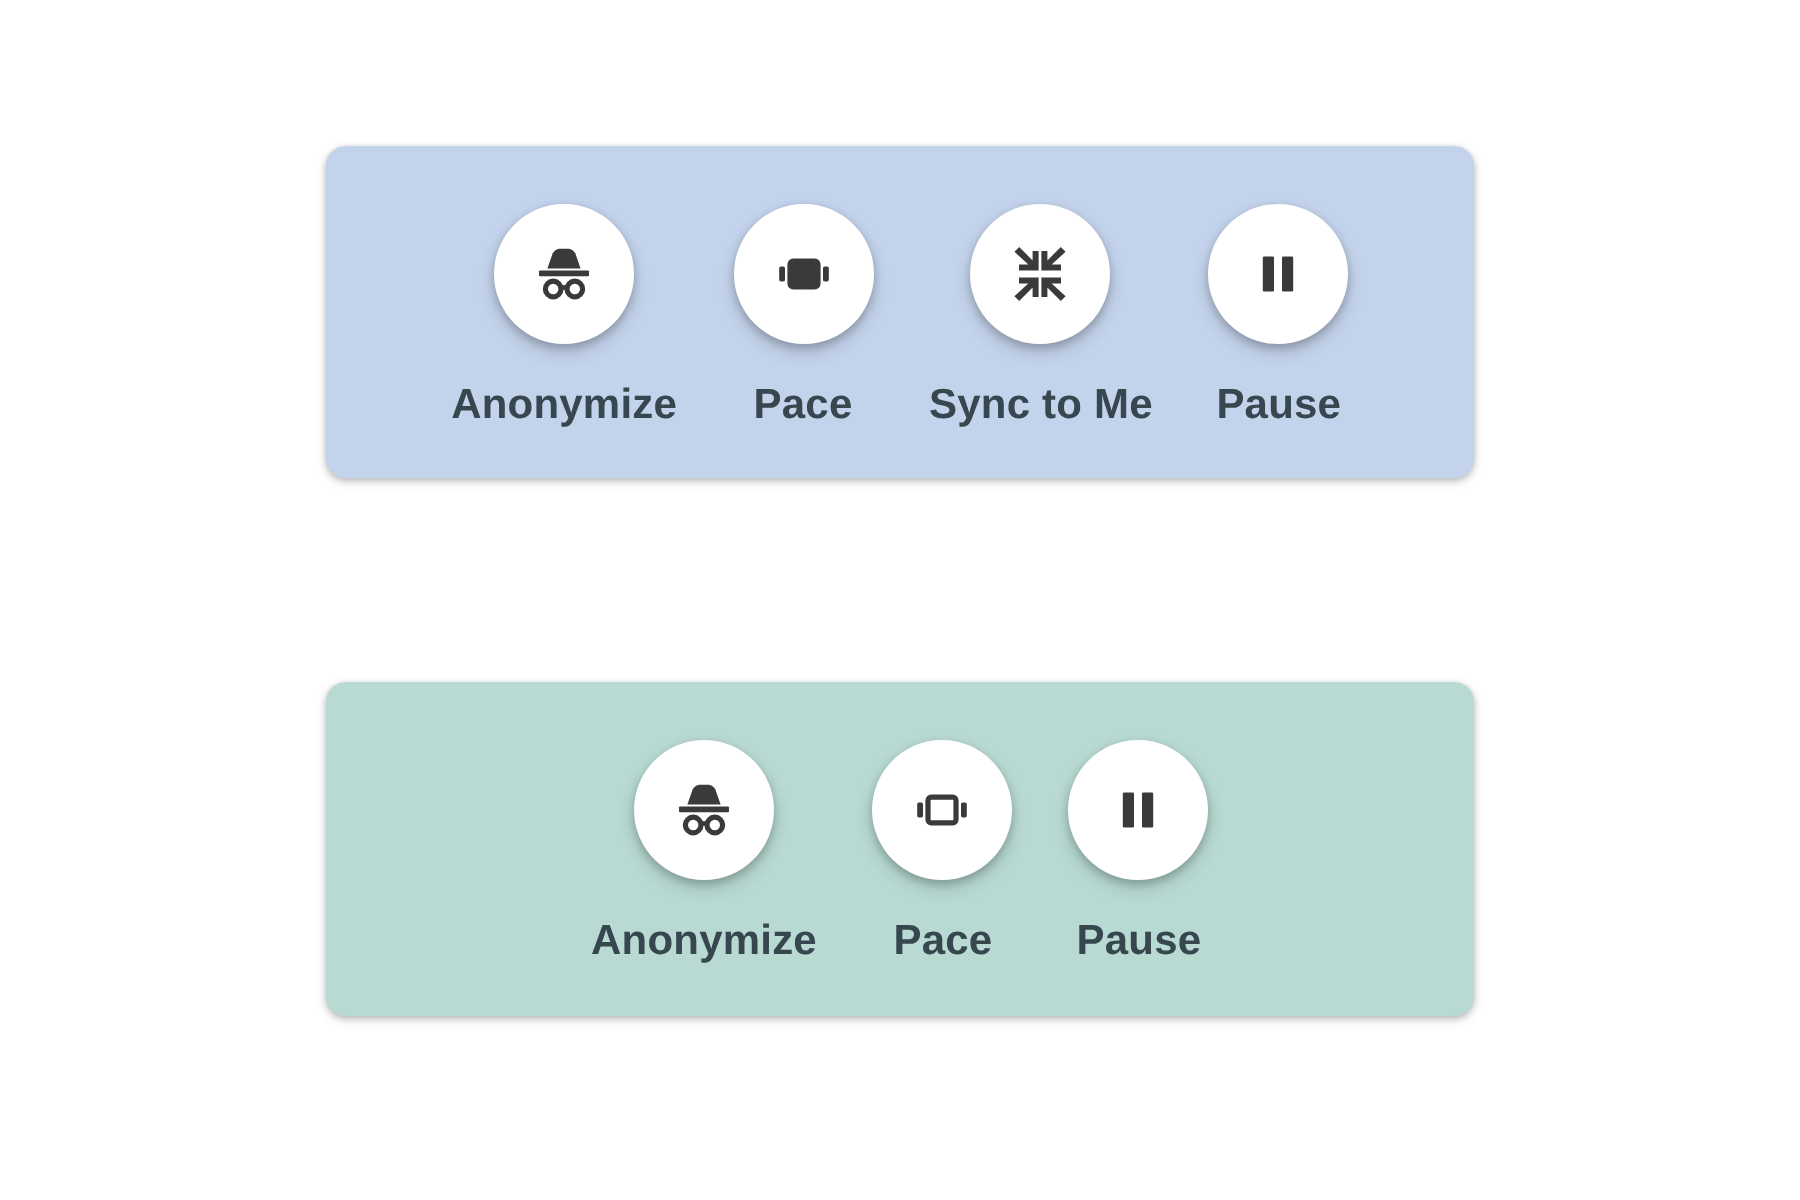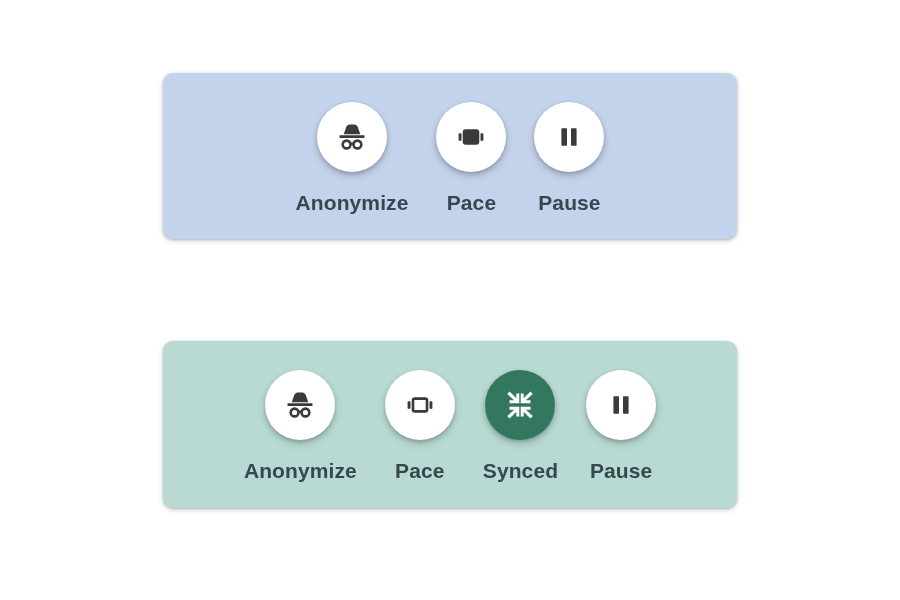"Sync to Me" div.ctrl { html: none -> <div> <div> <svg> <g> <path></path> <path></path> <path></path> <path></path> </g> </svg> </div> <div>Sync to Me</div> </div> }
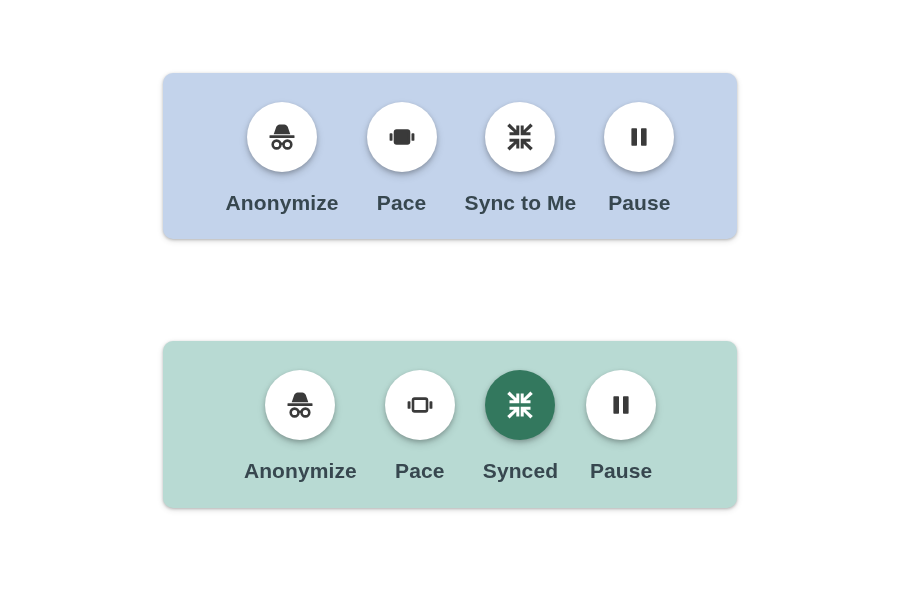"Synced" div.ctrl { html: <div> <div> <svg> <g> <path></path> <path></path> <path></path> <path></path> </g> </svg> </div> <div>Synced</div> </div> -> none }
